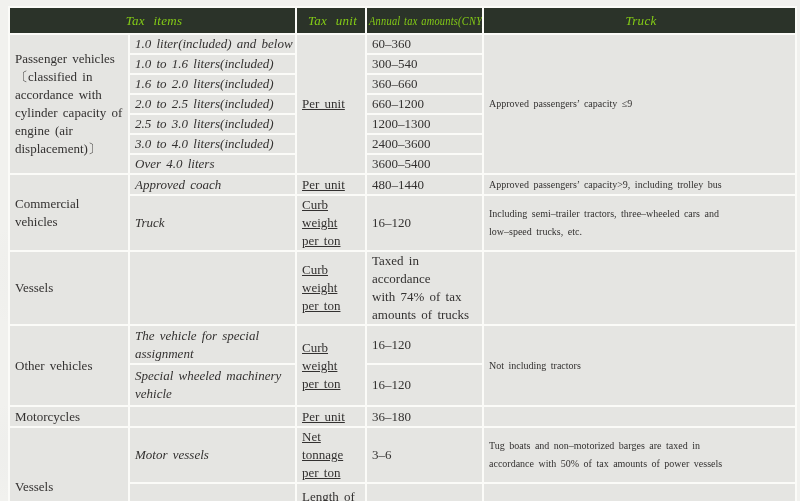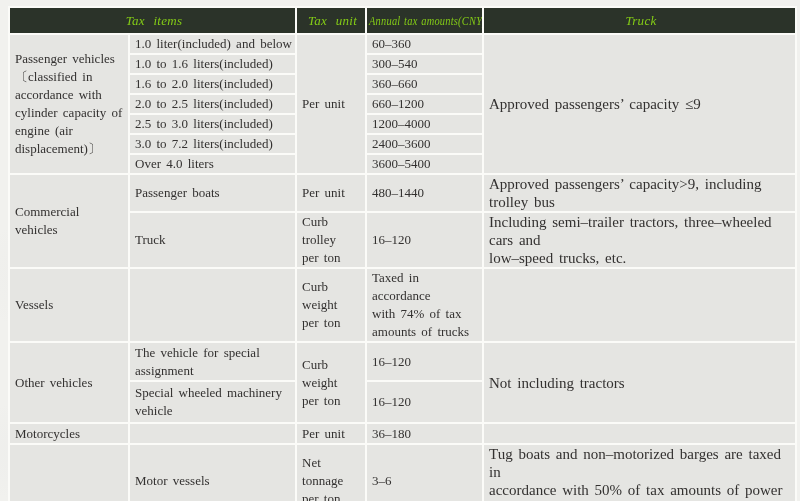"1.0 liter(included) and below" .c2 { font-style: none -> italic }
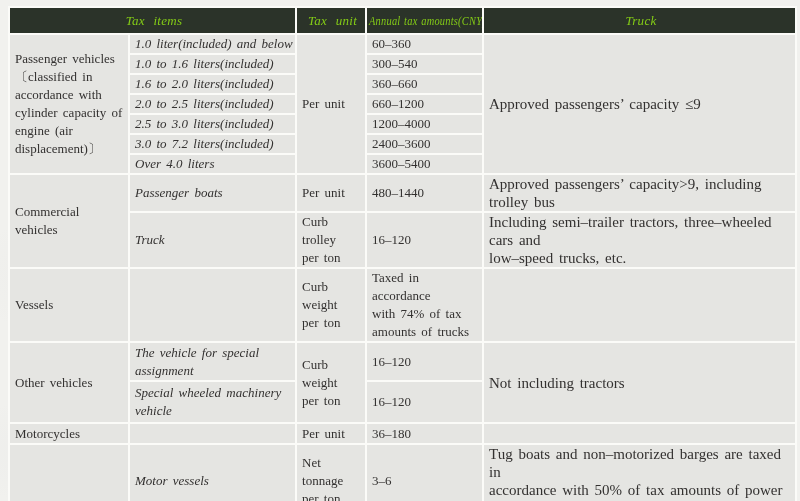"Per unit" .c3 { text-decoration: none -> underline }
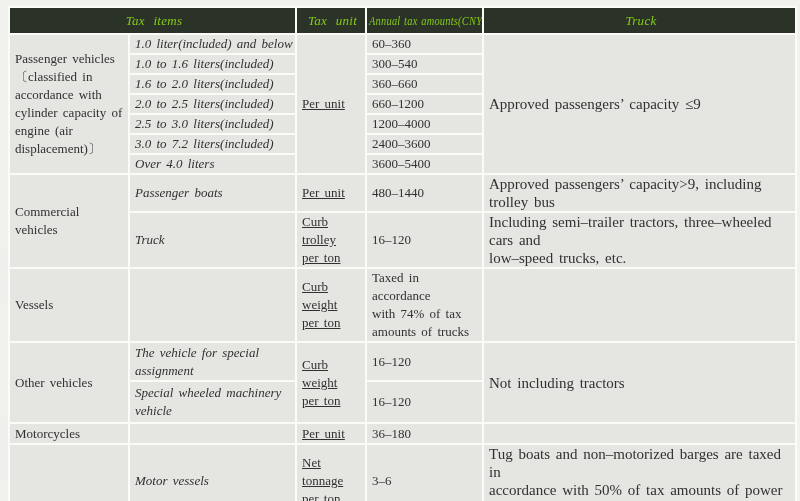"Approved passengers’ capacity ≤9" .c5 { font-size: 15px -> 10px }
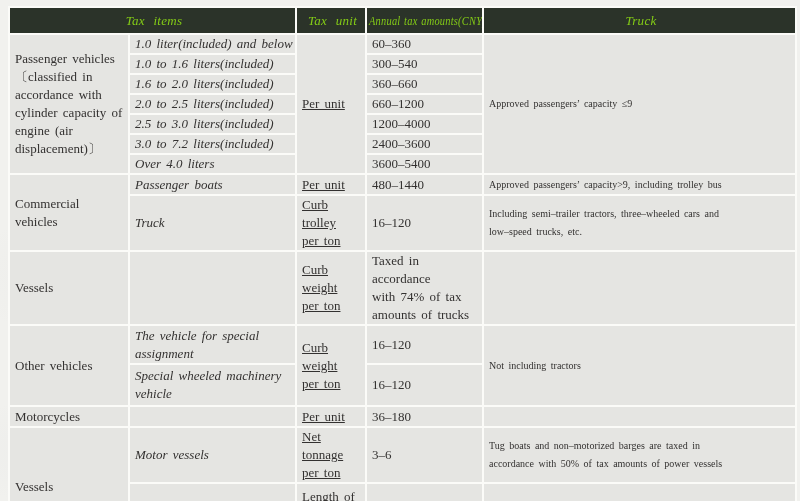"1200–4000" td.c4 { text: 4000 -> 1300 }
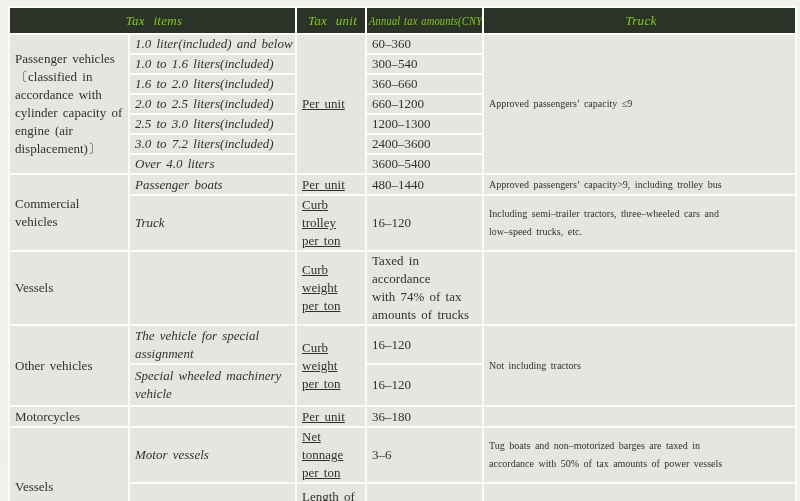"3.0 to 7.2 liters(included)" td.c2 { text: 7.2 -> 4.0 }
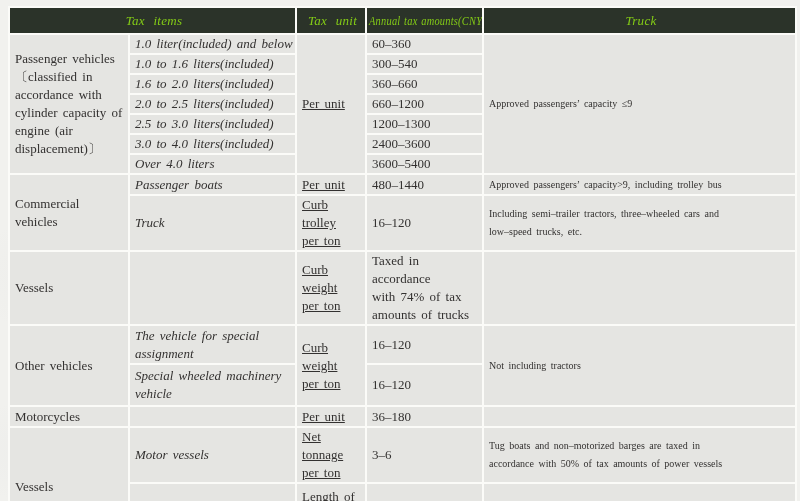"Passenger boats" td.c2 { text: Passenger boats -> Approved coach }
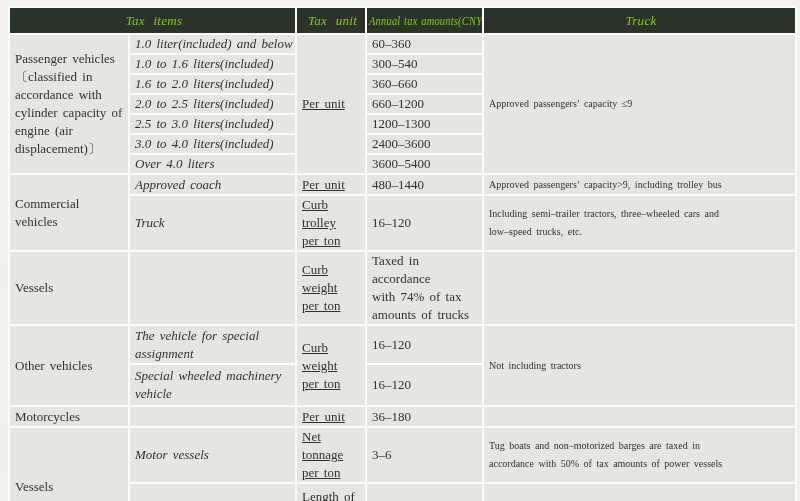"Curb trolley" td.c3 { text: trolley -> weight }
